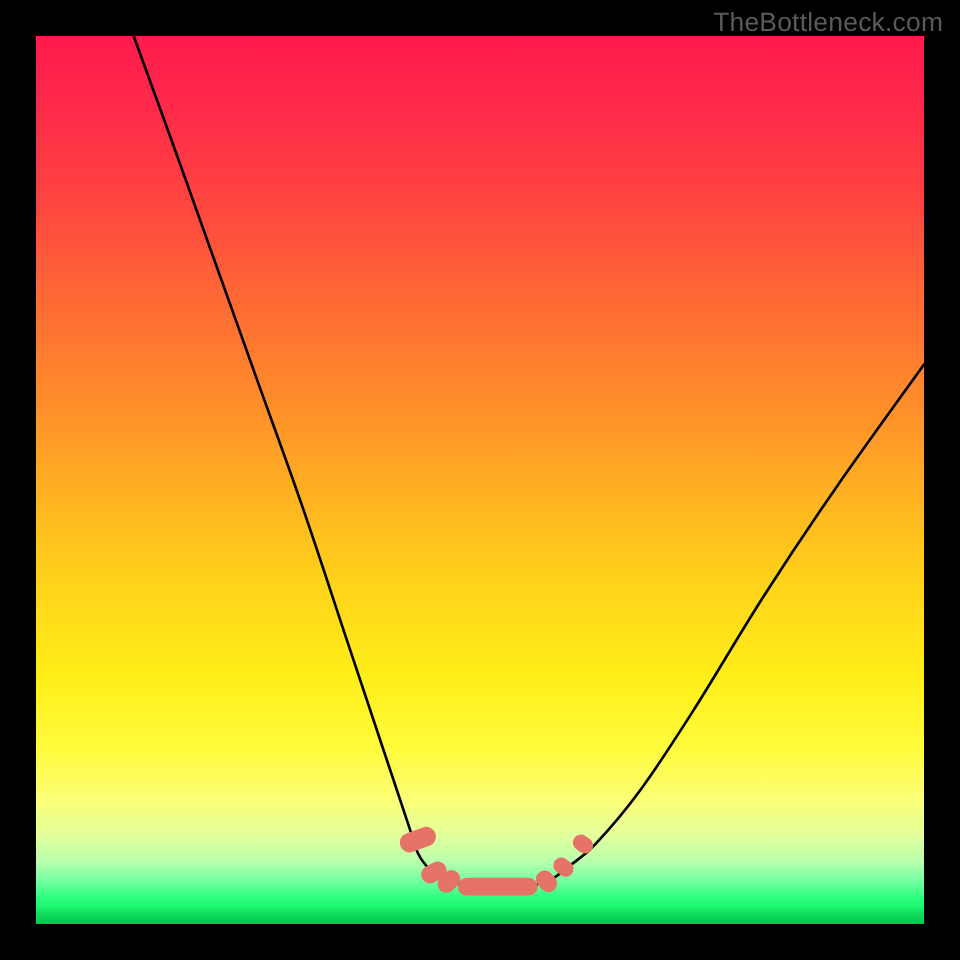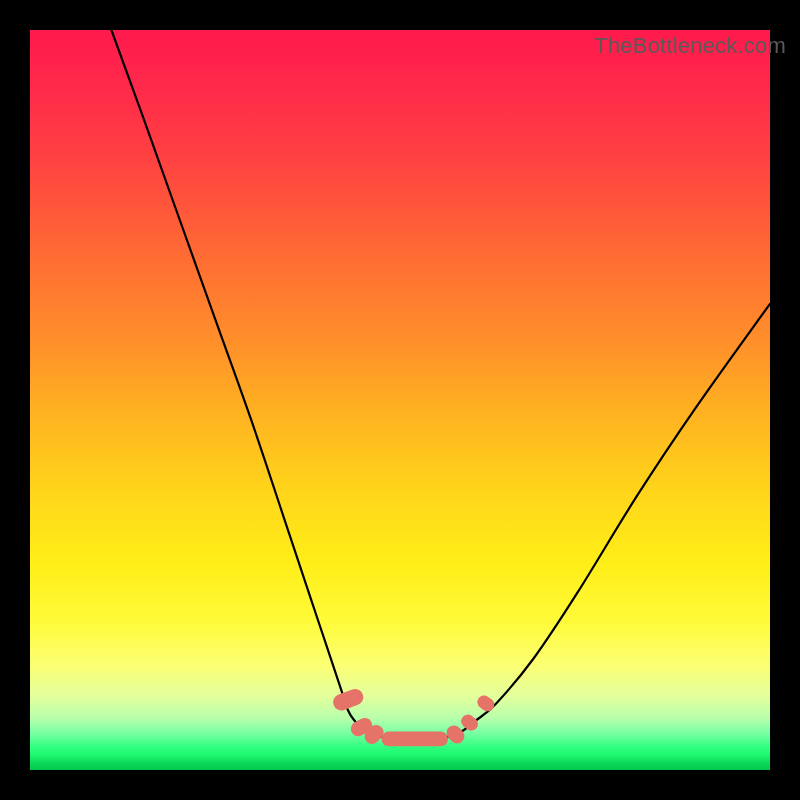"TheBottleneck.com" .watermark { margin-top: 27px -> none }
